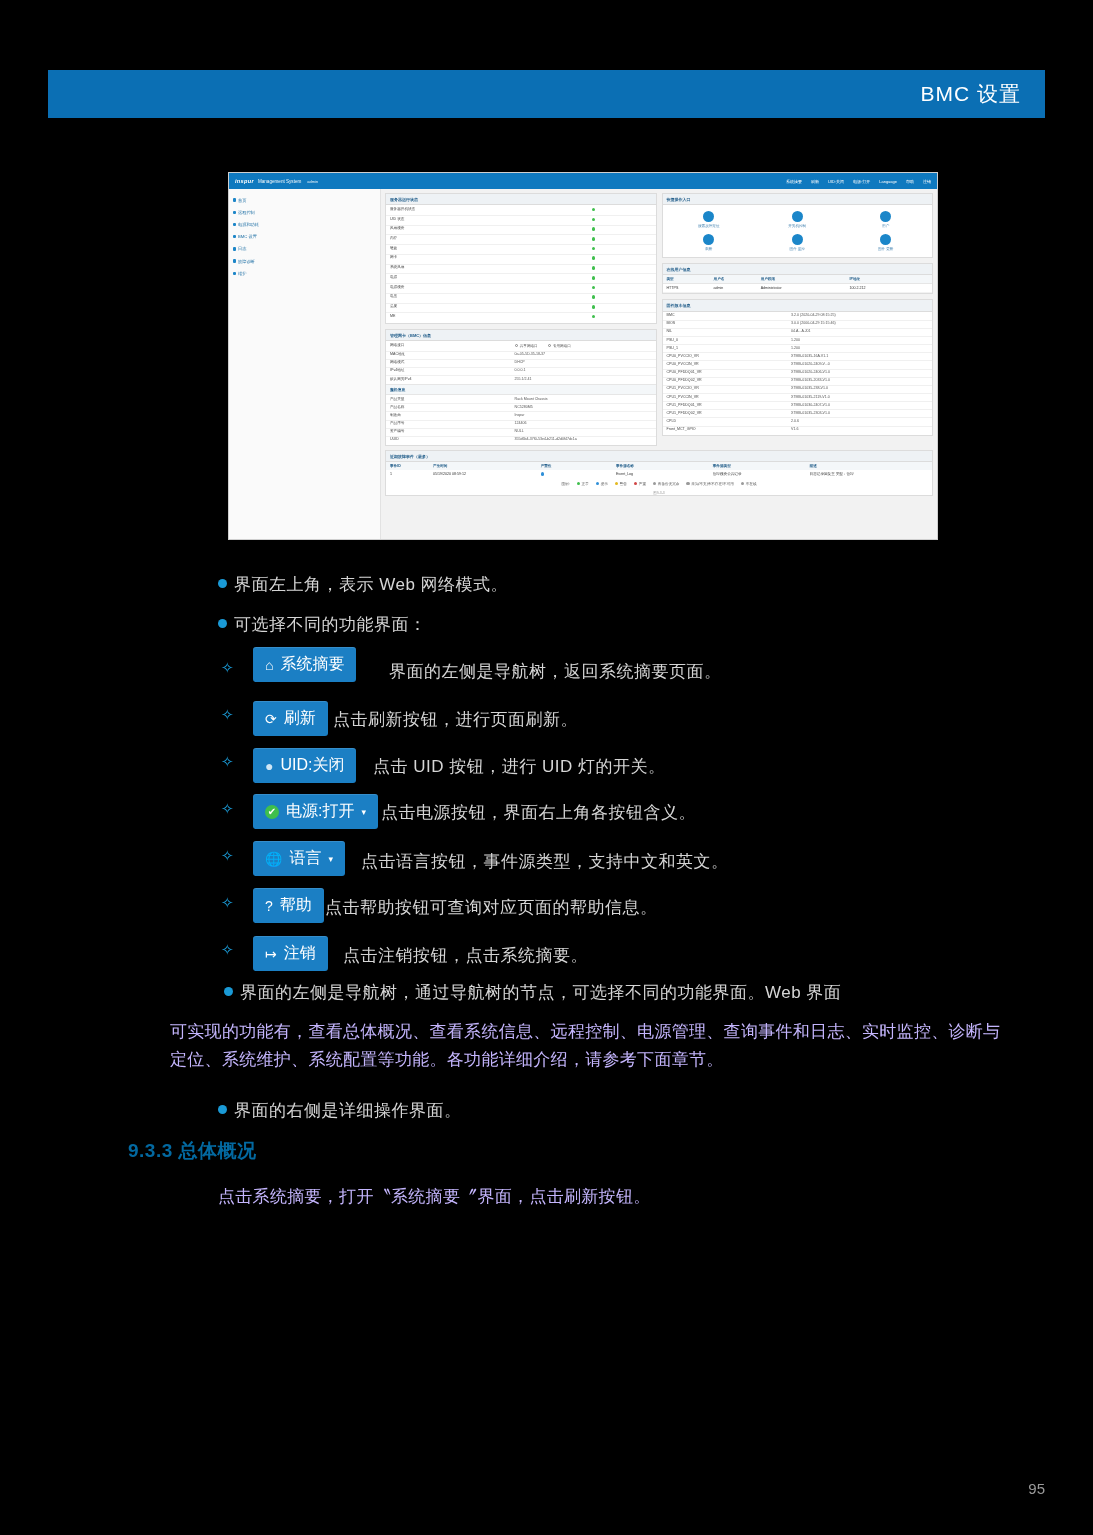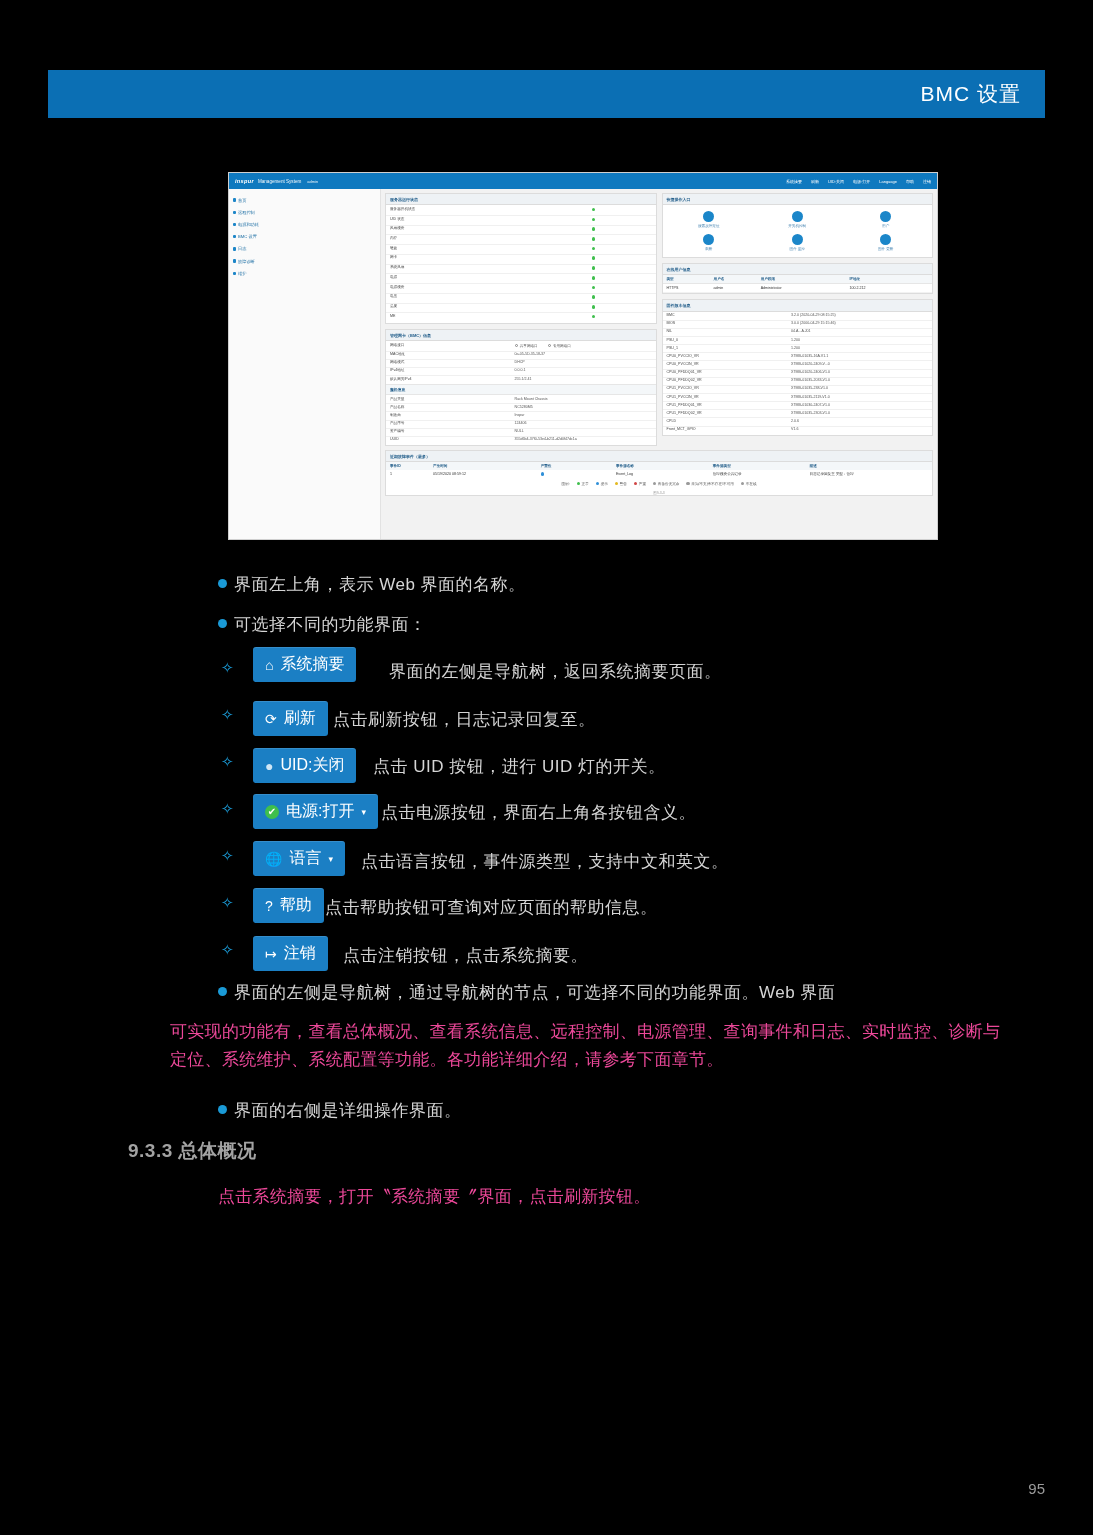"界面左上角，表示 Web 界面的名称。" span { text: 界面的名称 -> 网络模式 }
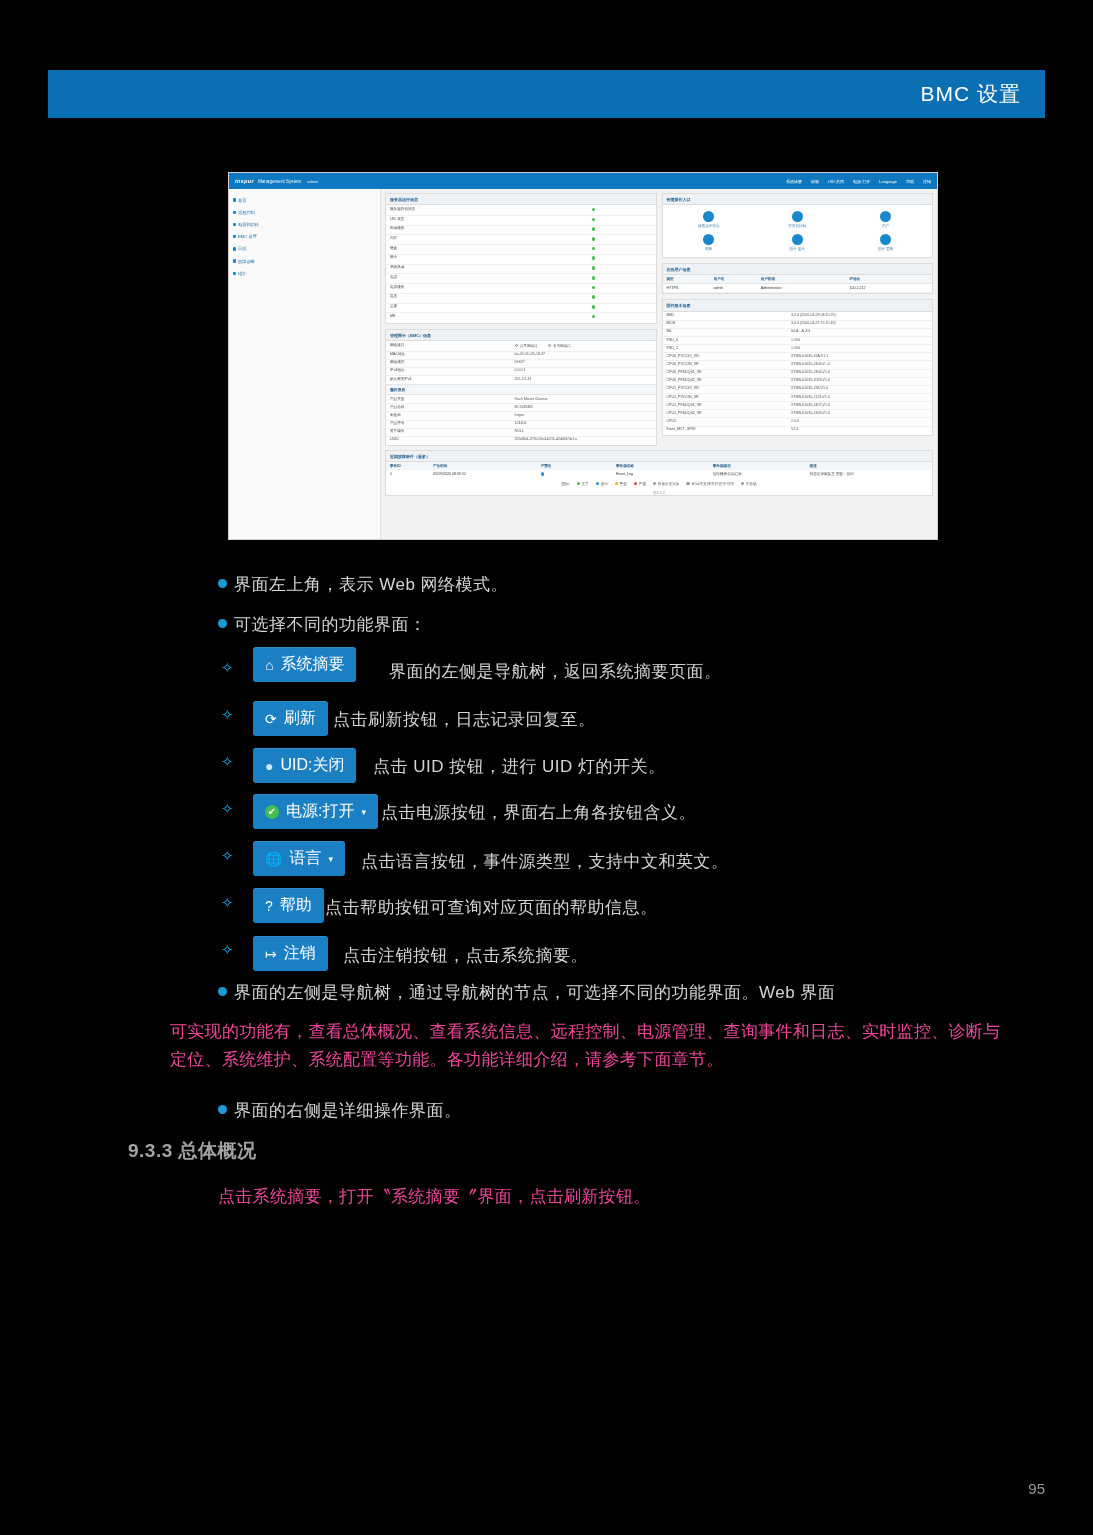"点击刷新按钮，日志记录回复至。" div.chip-caption { text: 日志记录回复至 -> 进行页面刷新 }
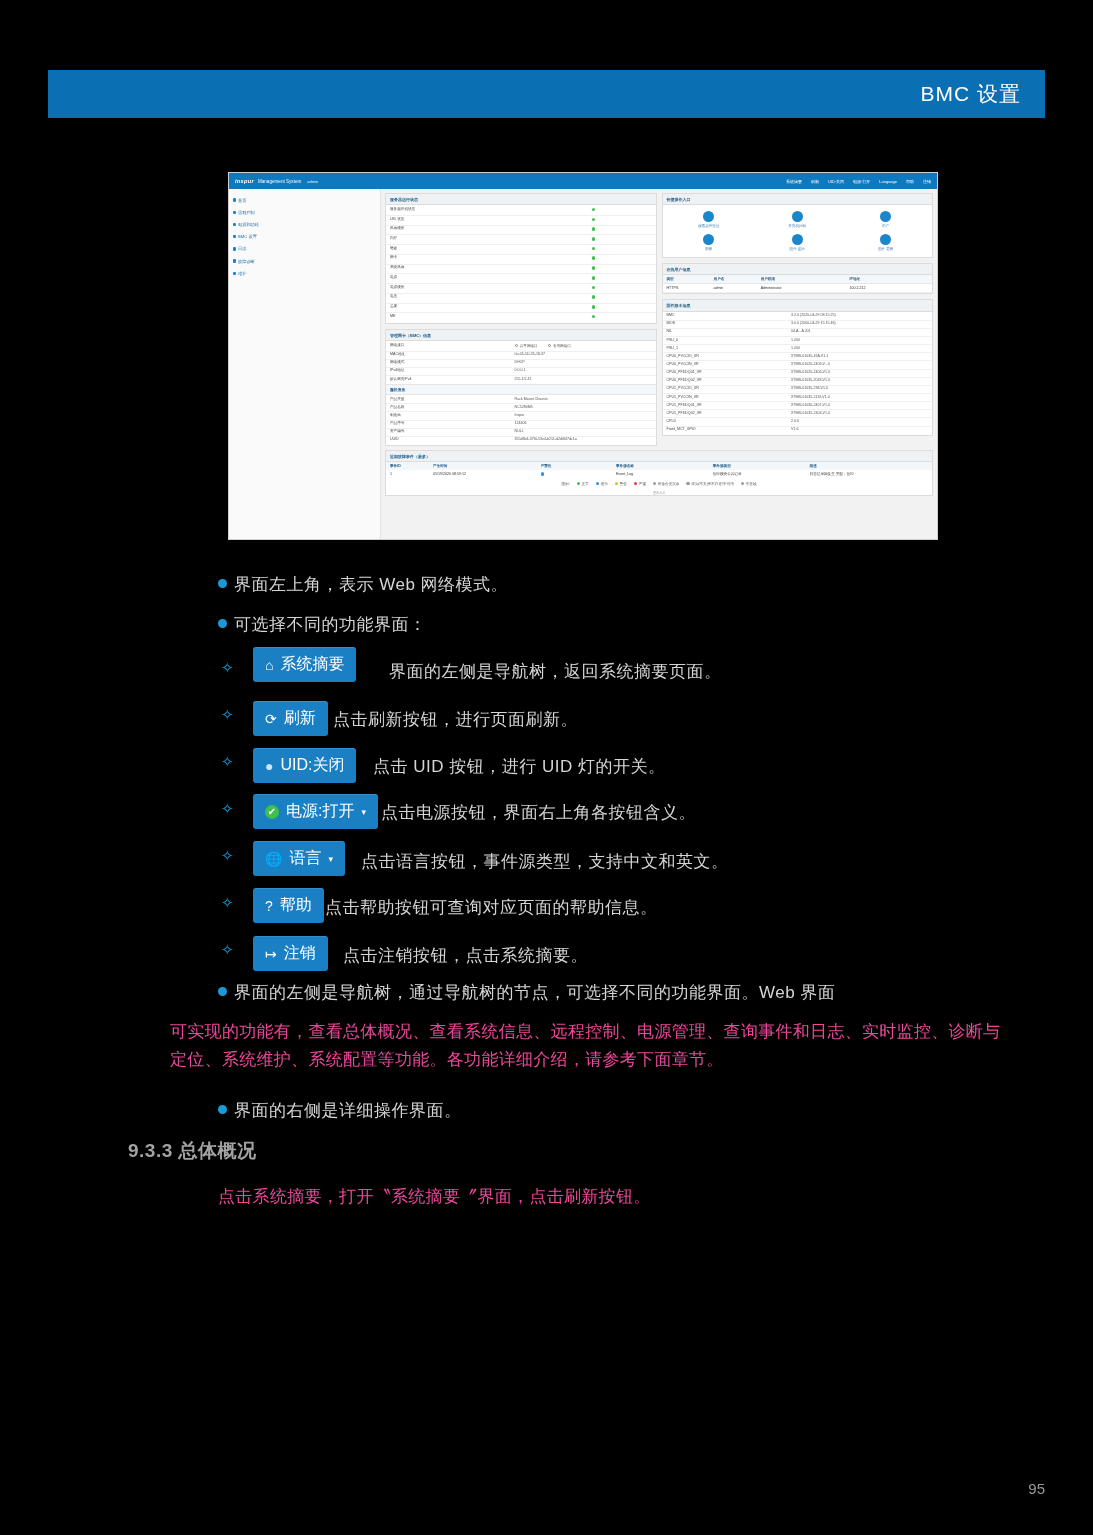"界面的左侧是导航树，通过导航树的节点，可选择不同的功能界面。Web 界面" div.bullet-line { left: 218px -> 224px }
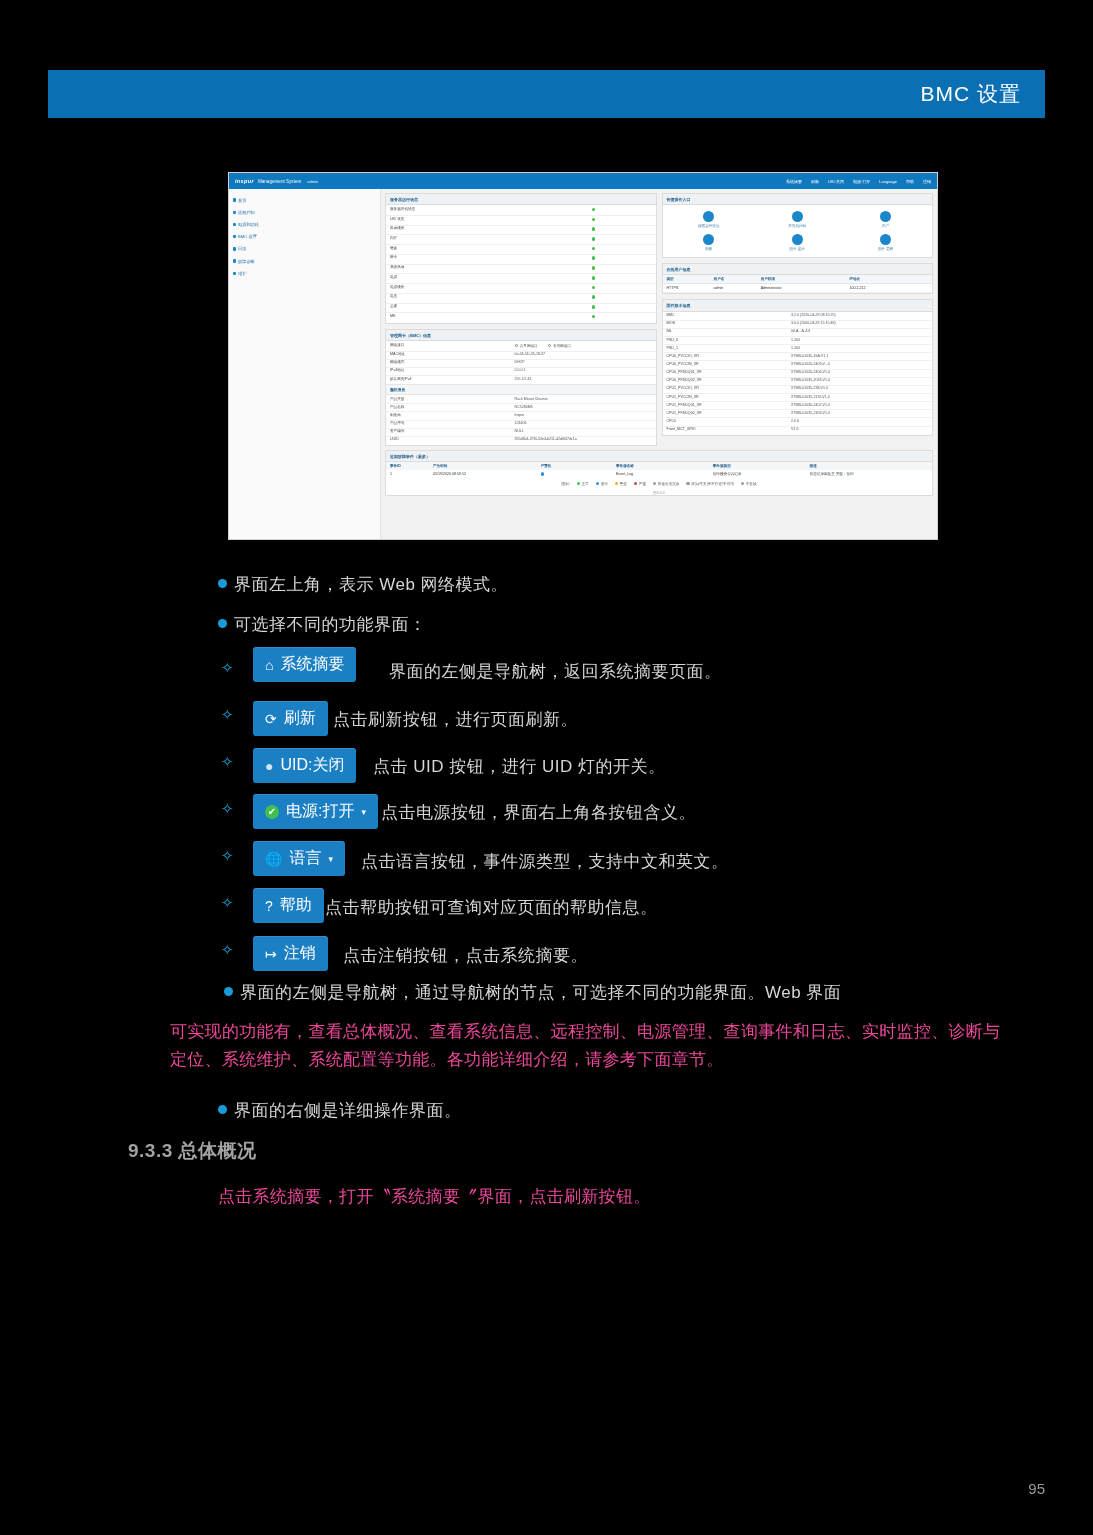"可实现的功能有，查看总体概况、查看系统信息、远程控制、电源管理、查询事件和日志、" .para { color: #ec4899 -> #c4b5fd }
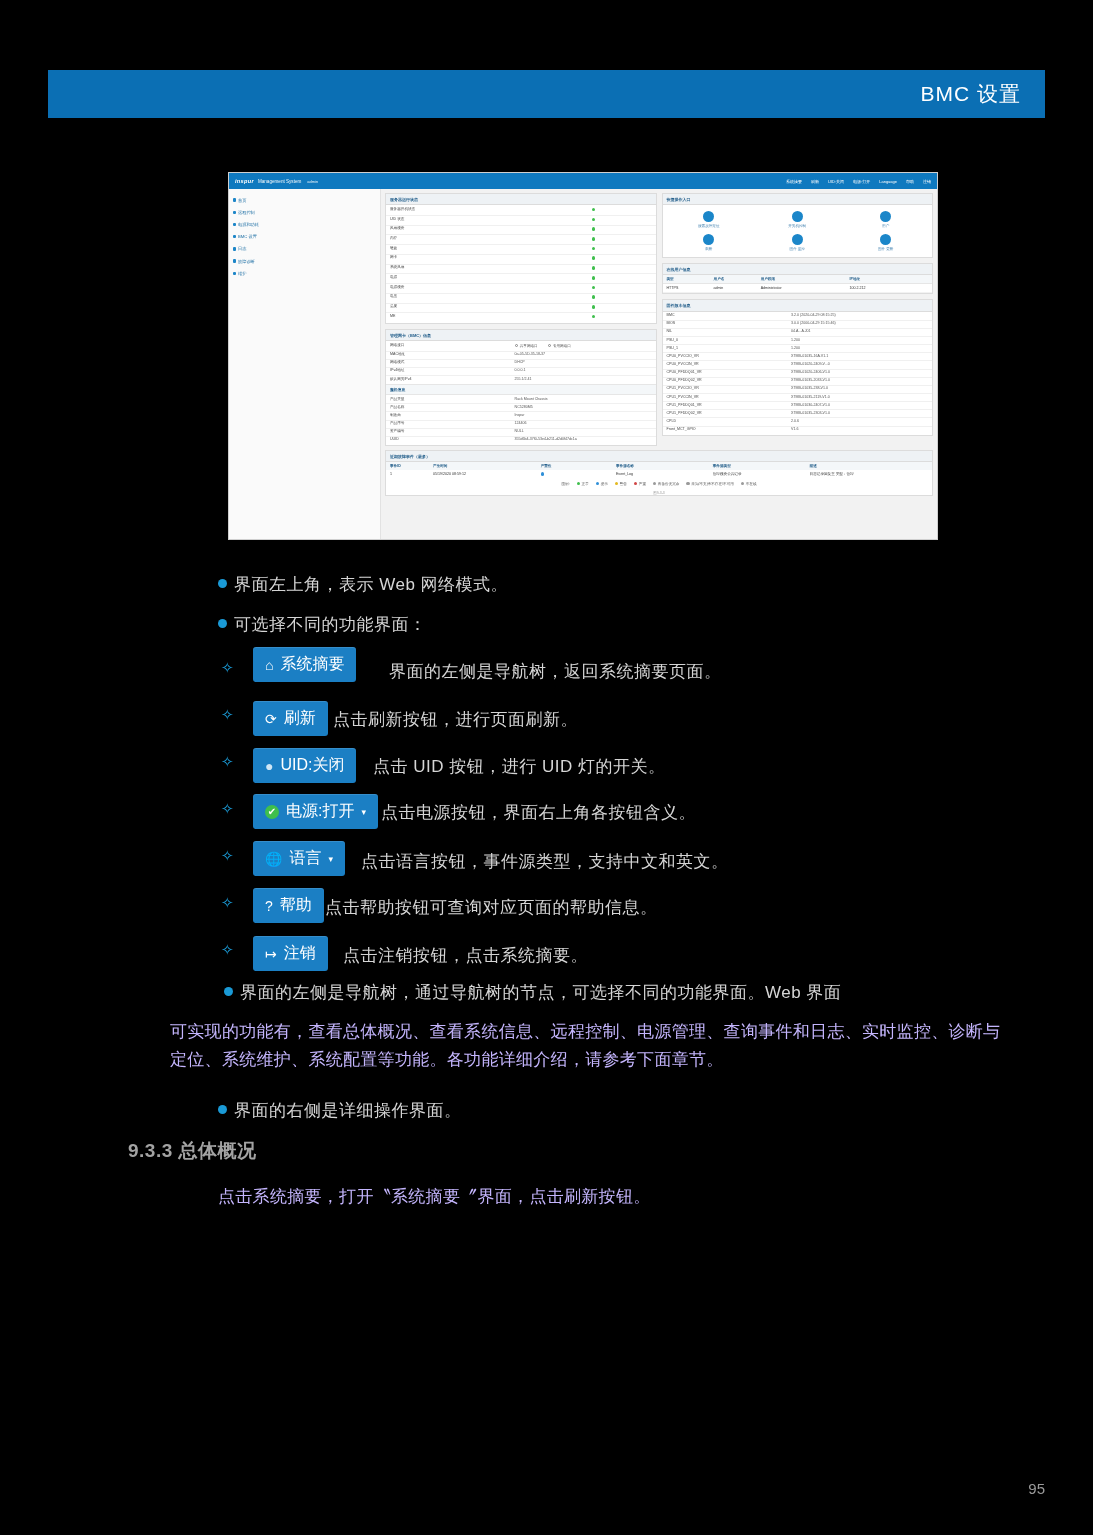"9.3.3 总体概况" .section-title { color: #a3a3a3 -> #0369a1 }
